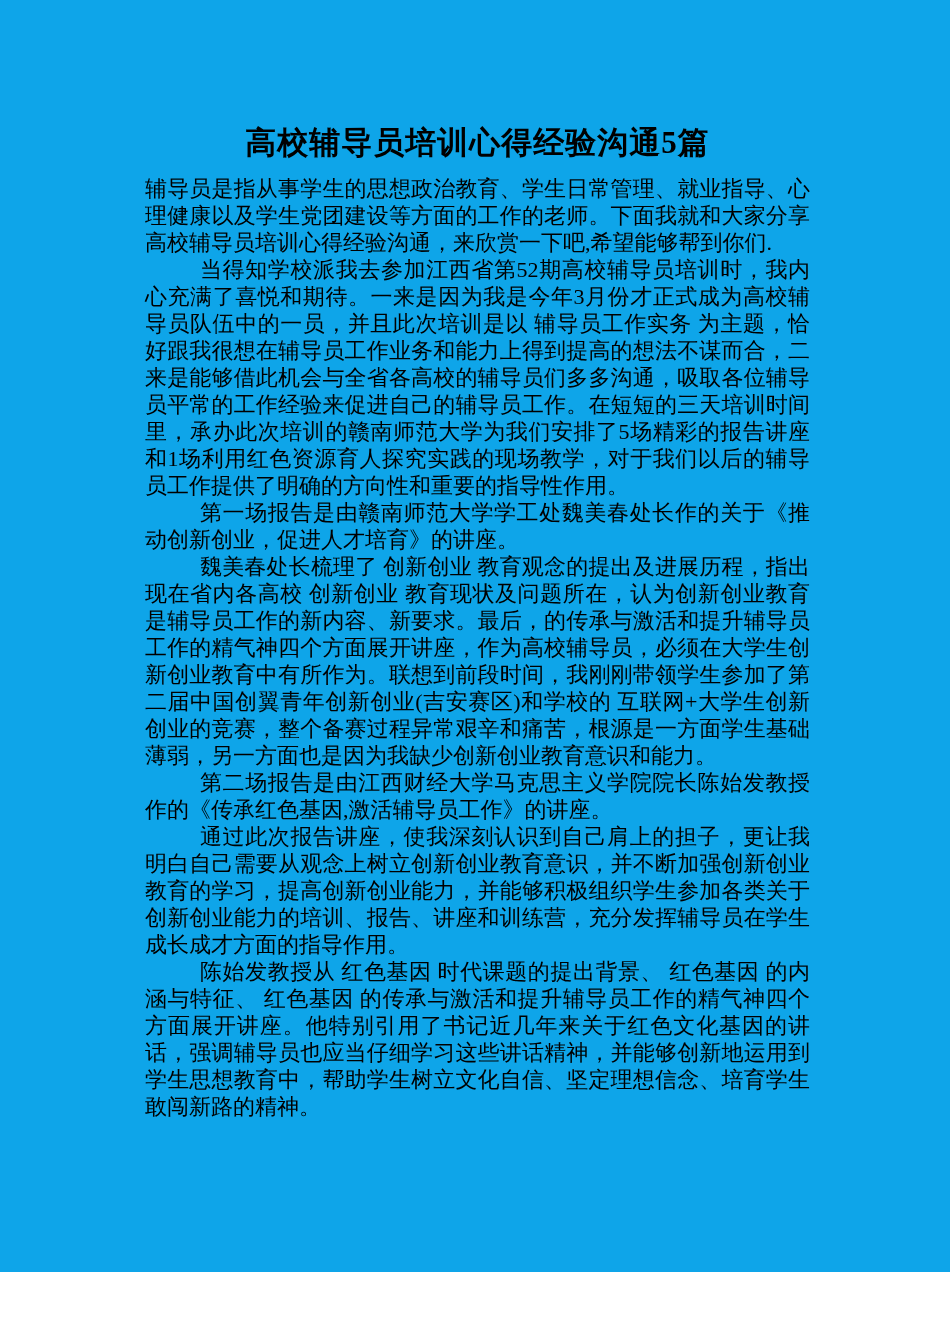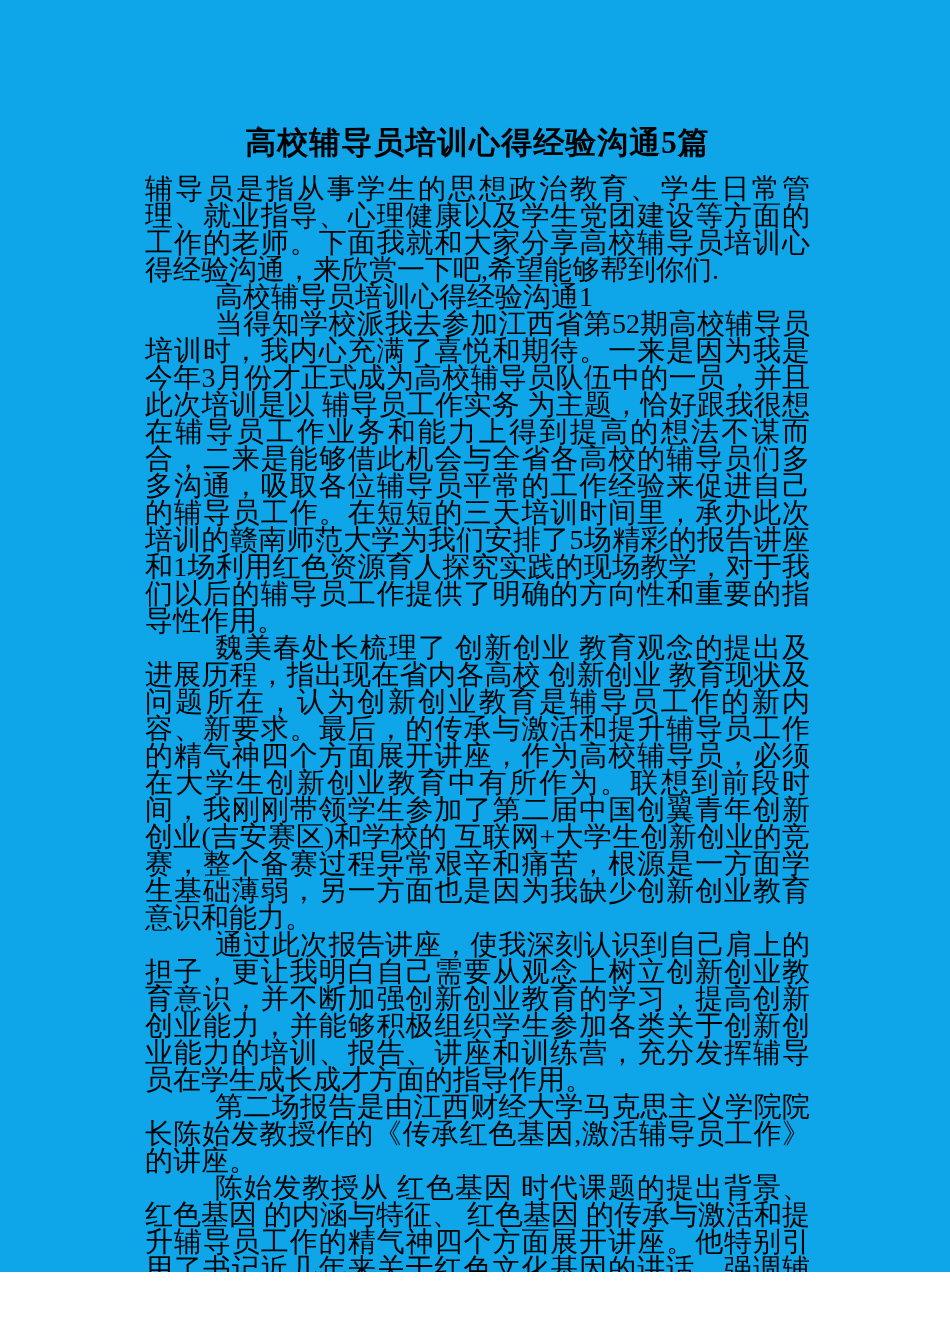"辅导员是指从事学生的思想政治教育、学生日常管理、就业指导、心理健康以及学生党团建" .doc-body p { font-size: 28px -> 22px }
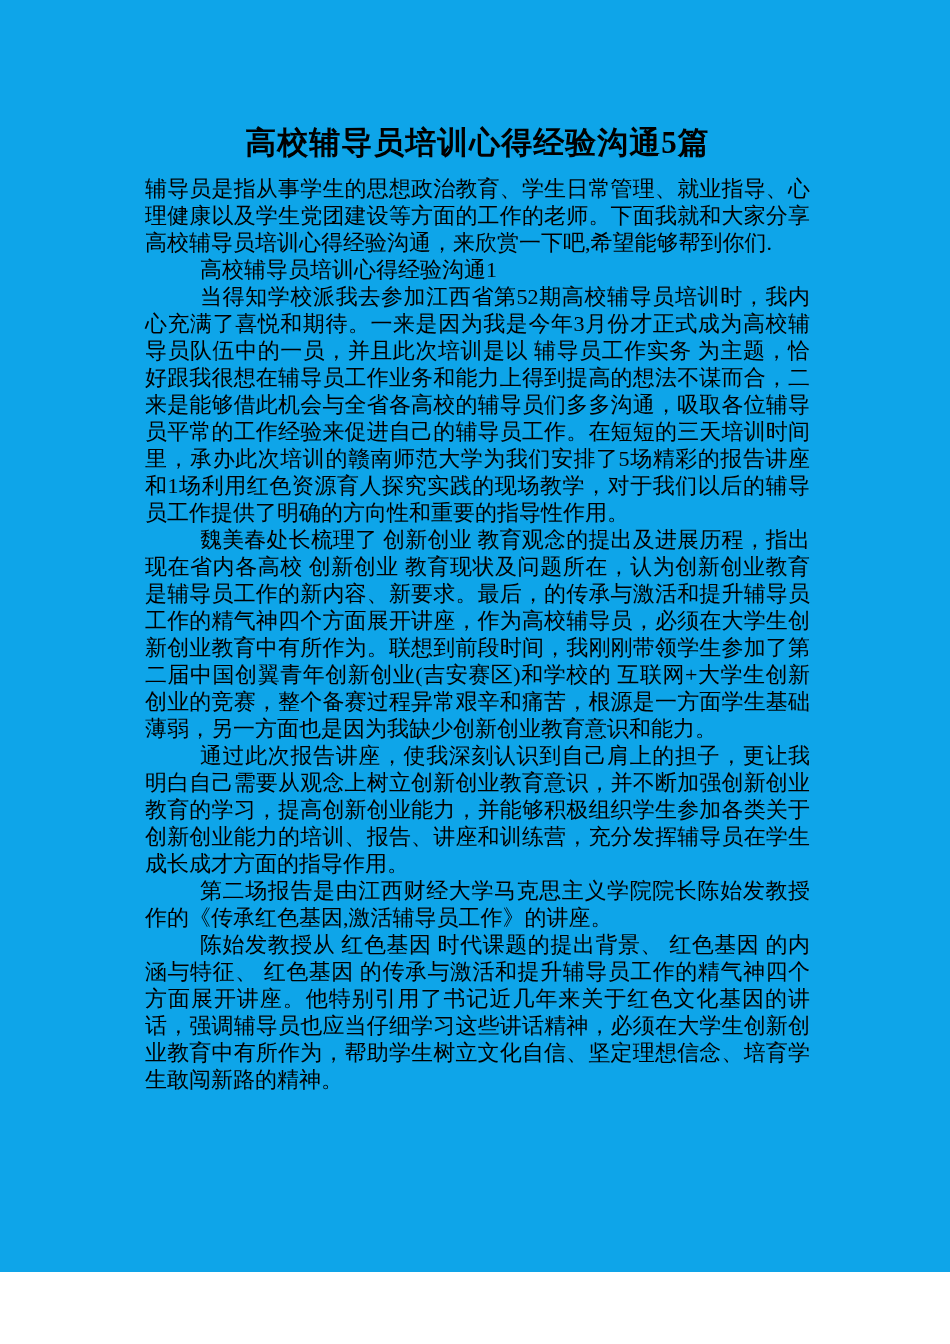"高校辅导员培训心得经验沟通1" p.indent { html: <p>高校辅导员培训心得经验沟通1</p> -> none }
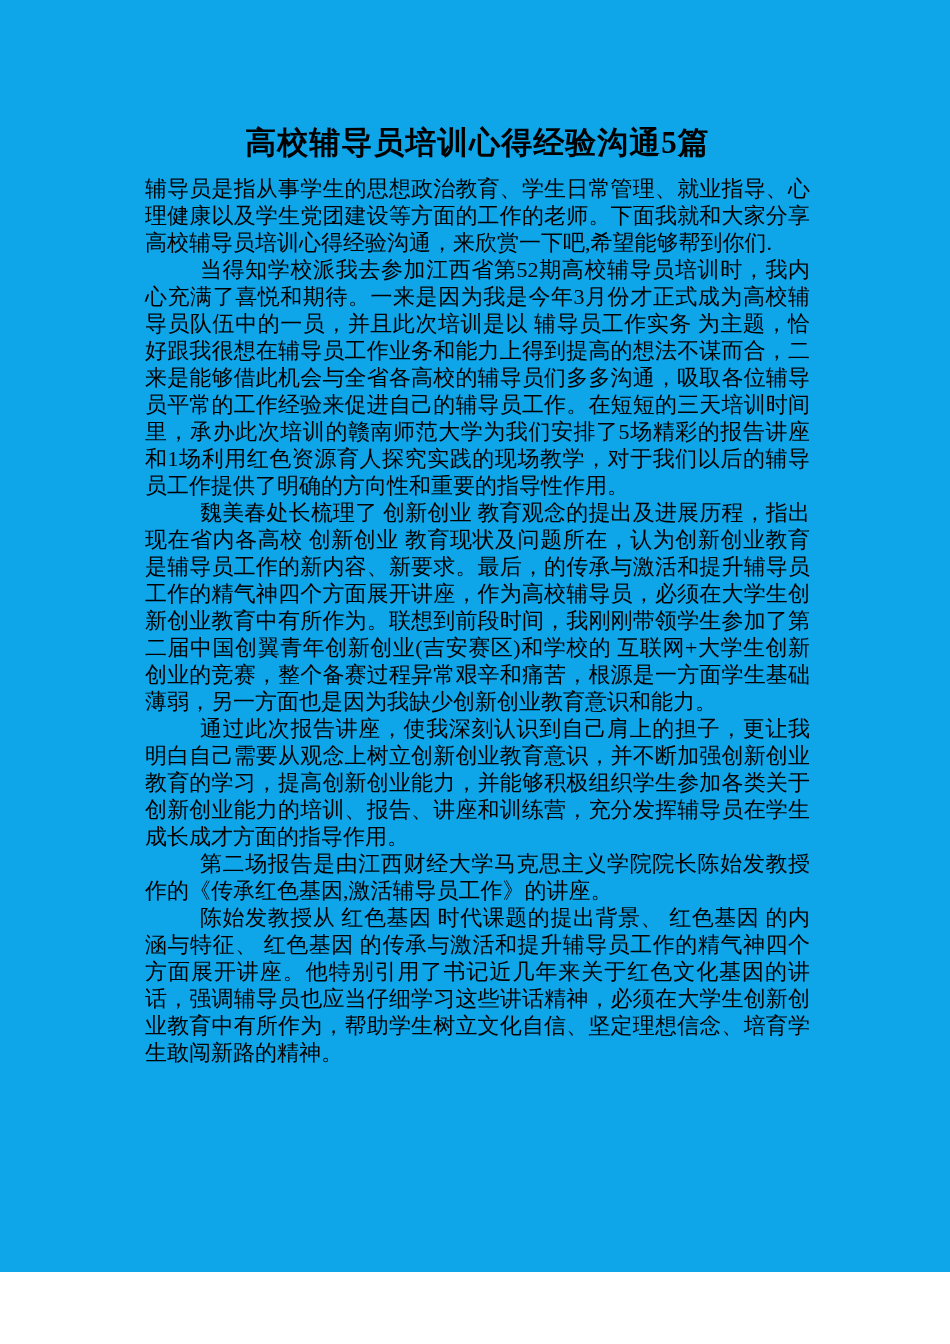"第一场报告是由赣南师范大学学工处魏美春处长作的关于《推动创新创业，促进人才培育》" p.indent { html: none -> <p>第一场报告是由赣南师范大学学工处魏美春处长作的关于《推动创新创业，促进人才培育》的讲座。</p> }
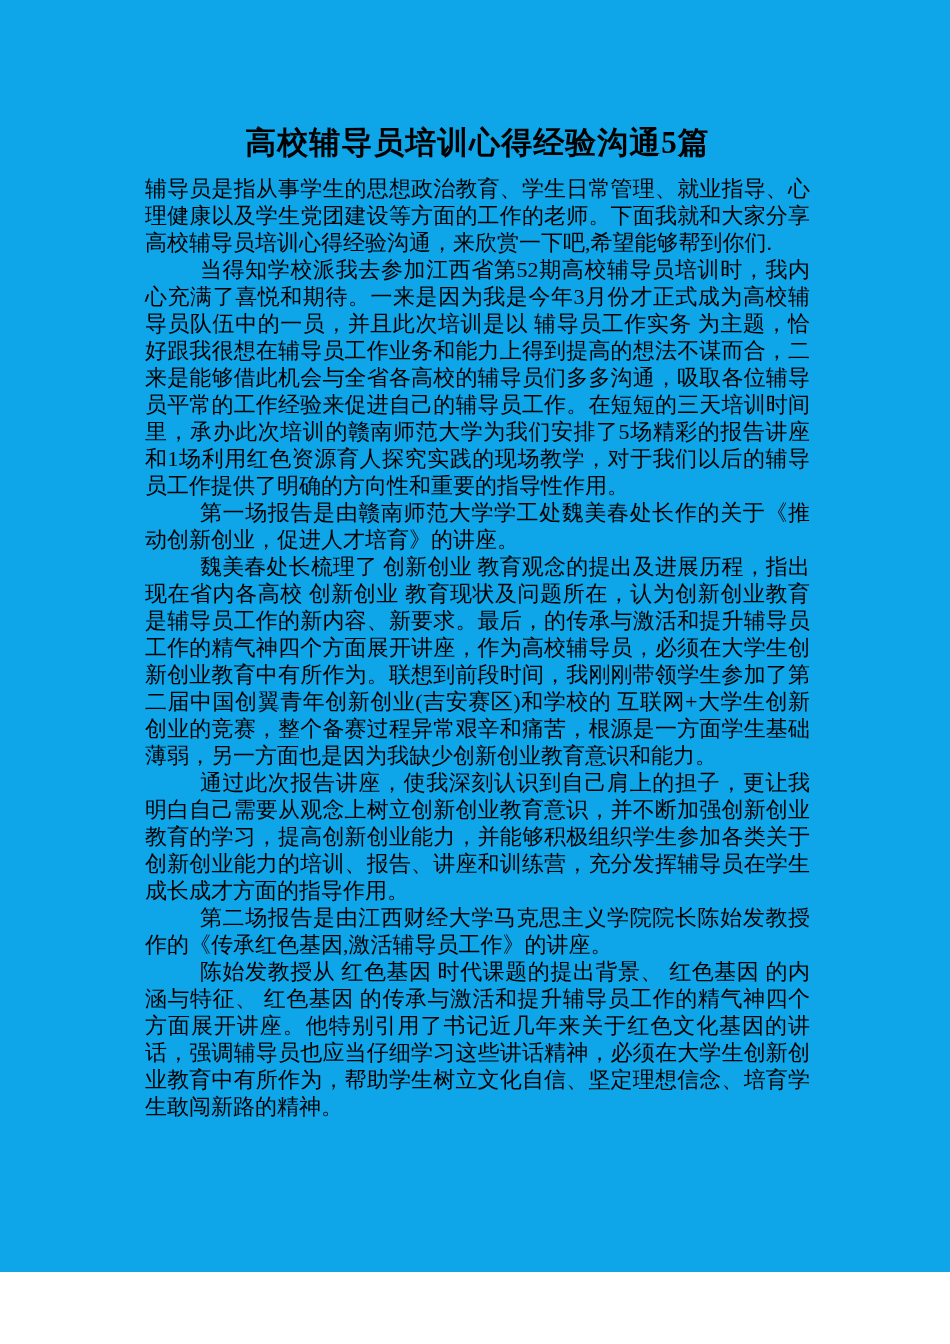"通过此次报告讲座，使我深刻认识到自己肩上的担子，更让我明白自己需要从观念上树立创" p.indent { order: before "第二场报告是由江西财经大学马克思主义学院院长陈始发教授作的《传承红色基因,激活辅" -> after "第二场报告是由江西财经大学马克思主义学院院长陈始发教授作的《传承红色基因,激活辅" }
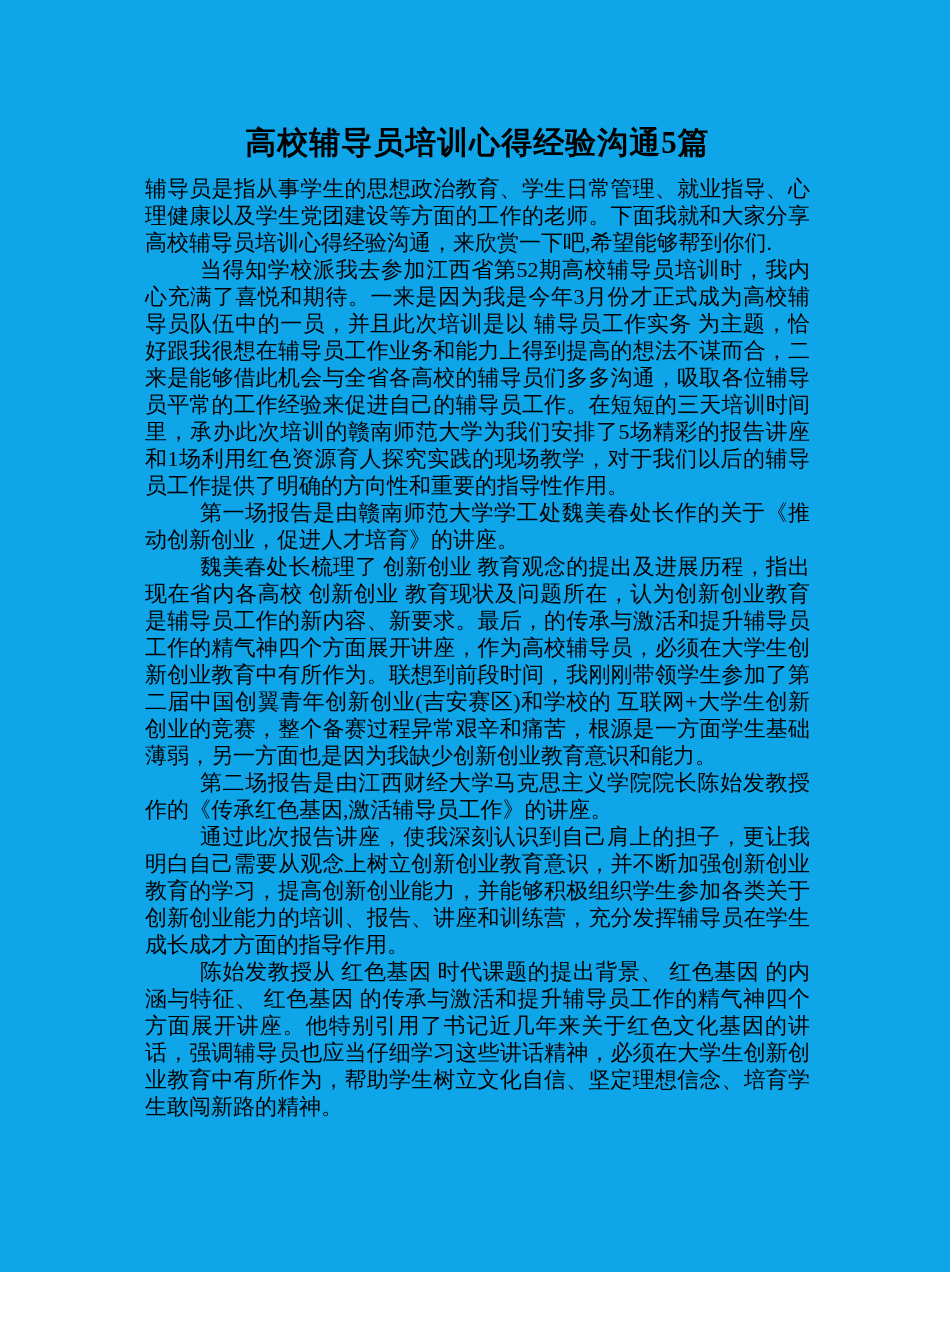"陈始发教授从 红色基因 时代课题的提出背景、 红色基因 的内涵与特征、" p.indent { text: 必须在大学生创新创业教育中有所作为 -> 并能够创新地运用到学生思想教育中 }
